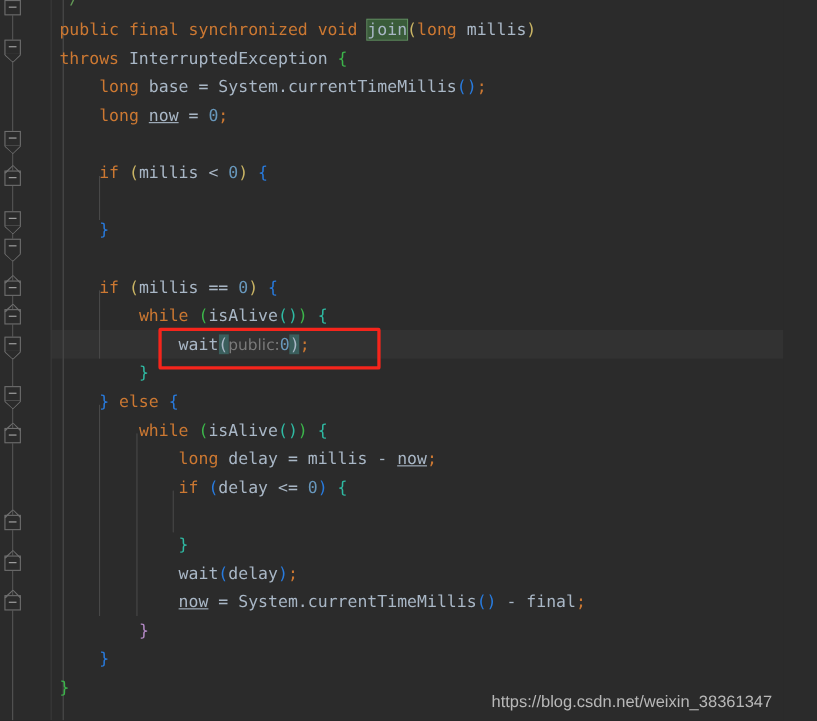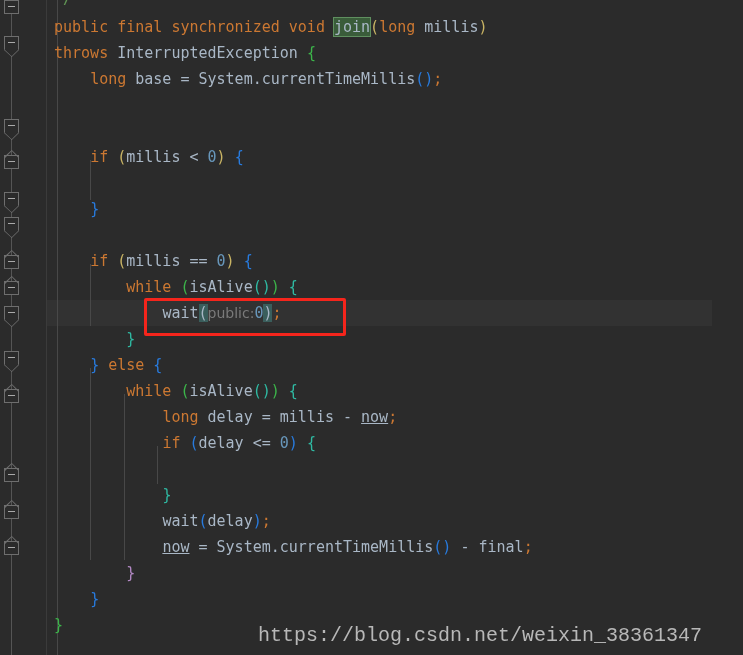"long now = 0;" div.line { html: none -> <div><span> <span>long</span><span> </span><span>now</span><span> = </span><span>0</span><span>;</span></span></div> }
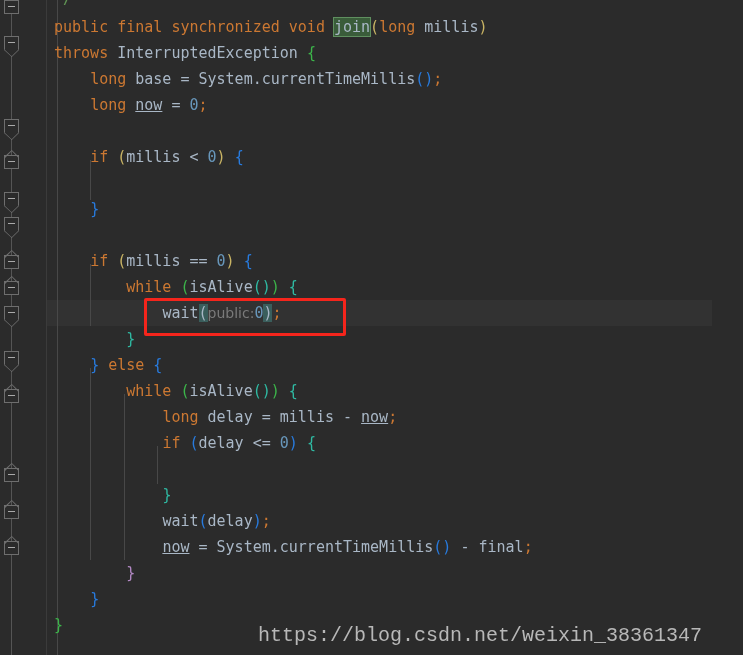"https://blog.csdn.net/weixin_38361347" .watermark { font-family: Liberation Mono, monospace -> Liberation Sans, sans-serif; font-size: 20px -> 15px }
